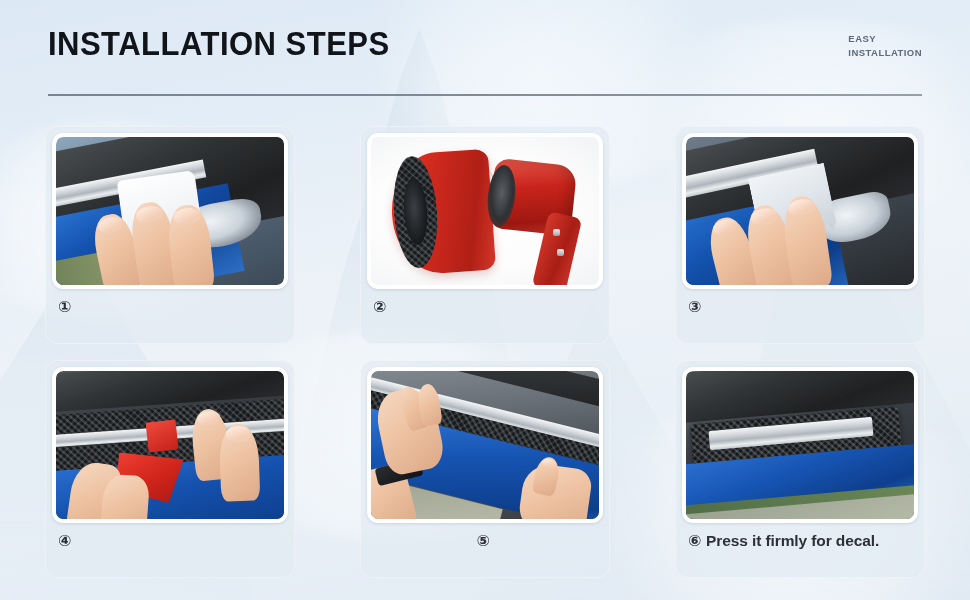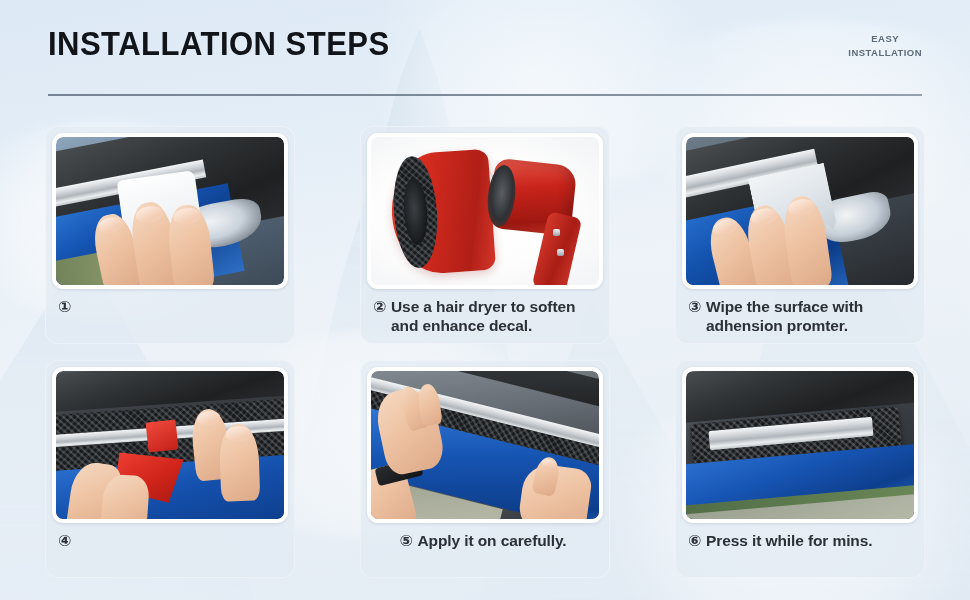"EASY" .tagline { text-align: center -> left }
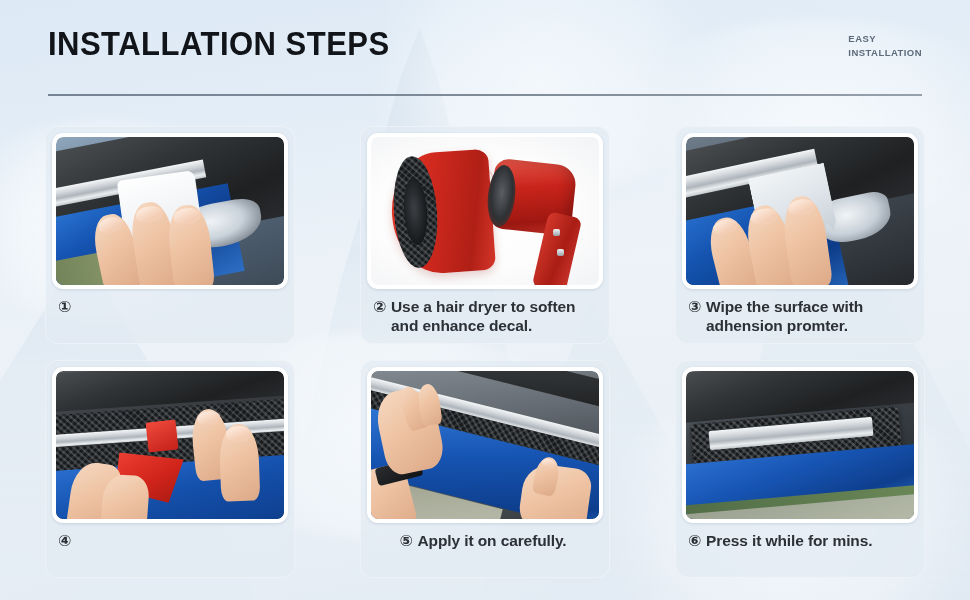"Use a hair dryer to" span.cap-text { html: <span>Use a hair dryer to soften and enhance decal.</span> -> none }
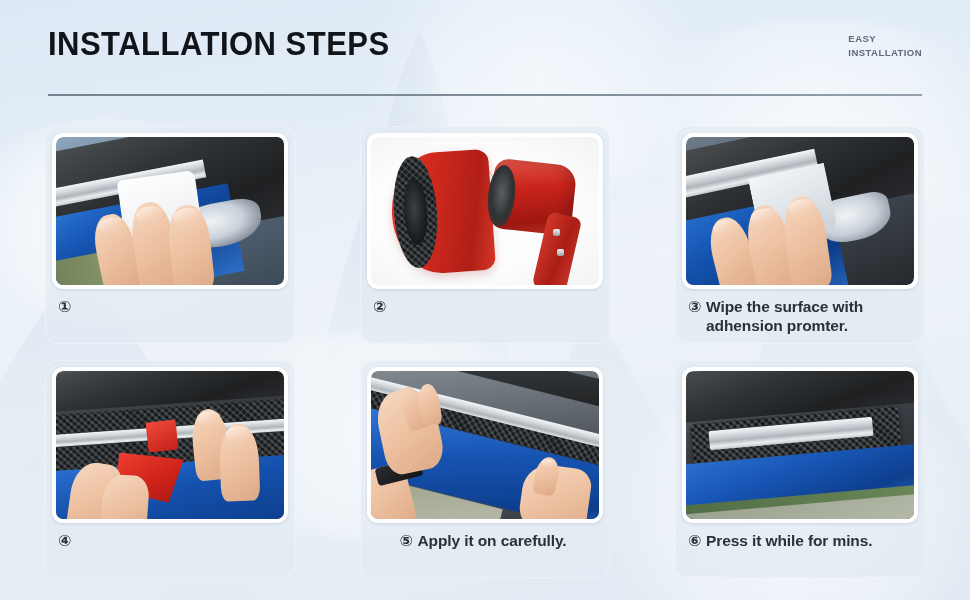"Wipe the surface with" span.cap-text { html: <span>Wipe the surface with adhension promter.</span> -> none }
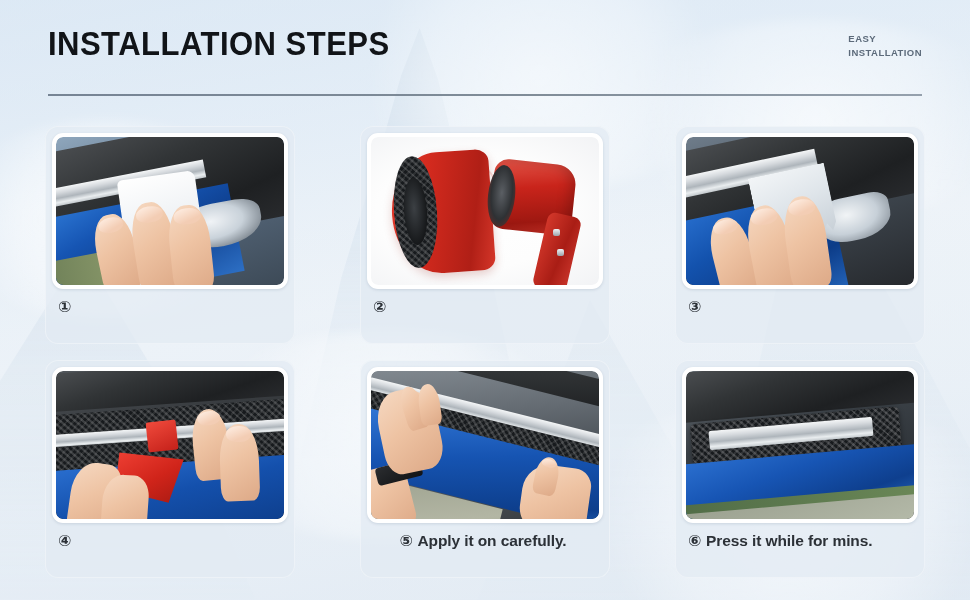"Apply it on carefully." span.cap-text { html: <span>Apply it on carefully.</span> -> none }
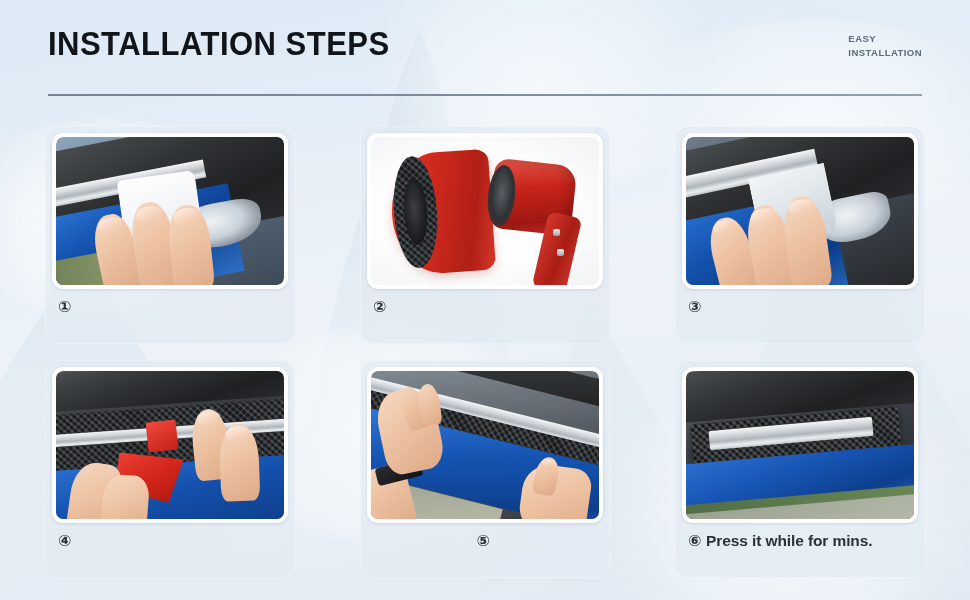"Press it while for mins." span.cap-text { text: while for mins -> firmly for decal }
